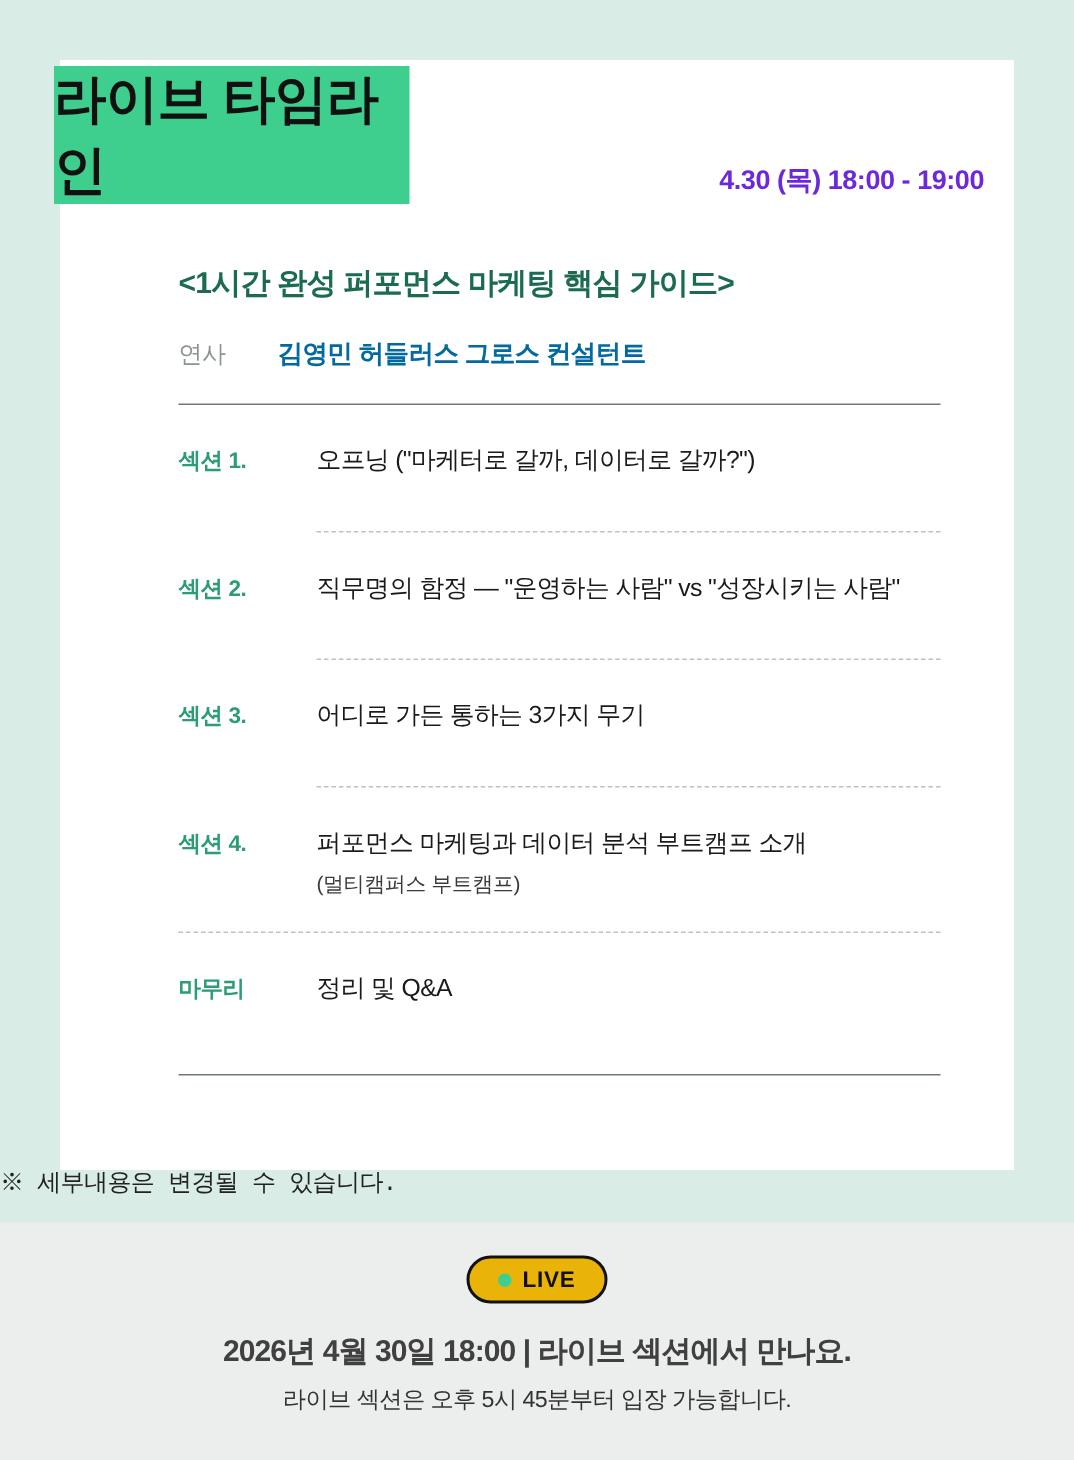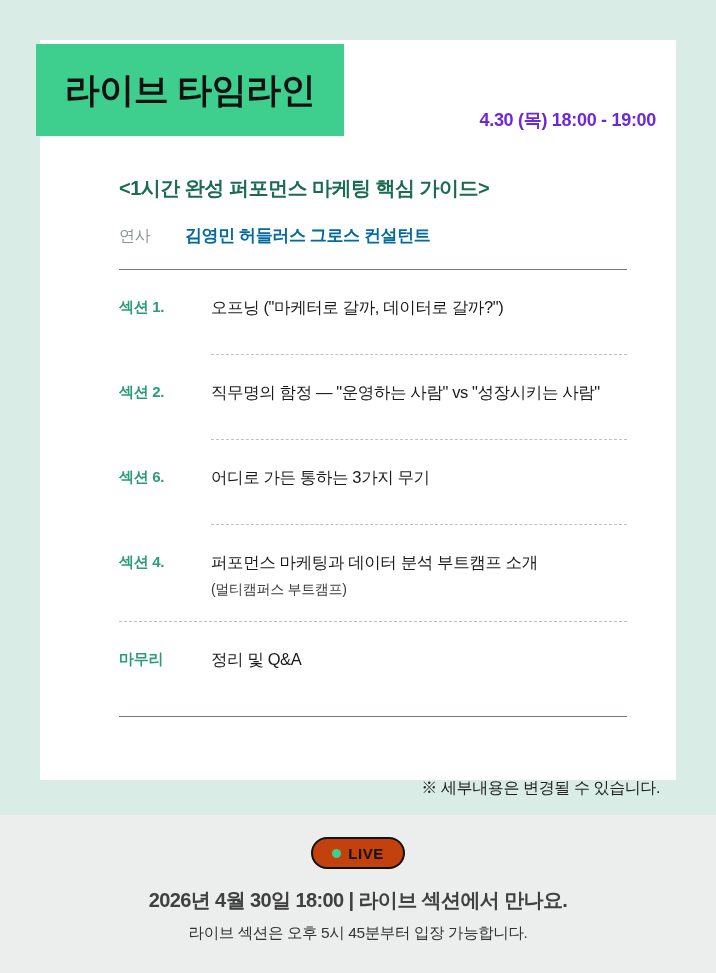"라이브 타임라인" .title-tab { width: 308px -> 237px }
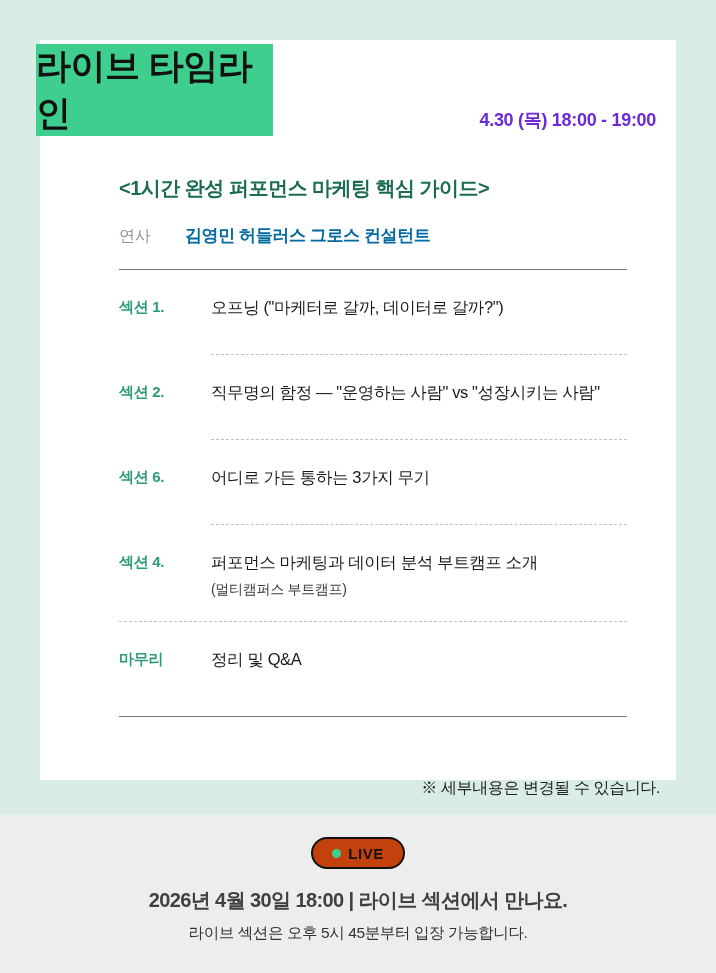"섹션 6." div.sec-label { text: 6 -> 3 }
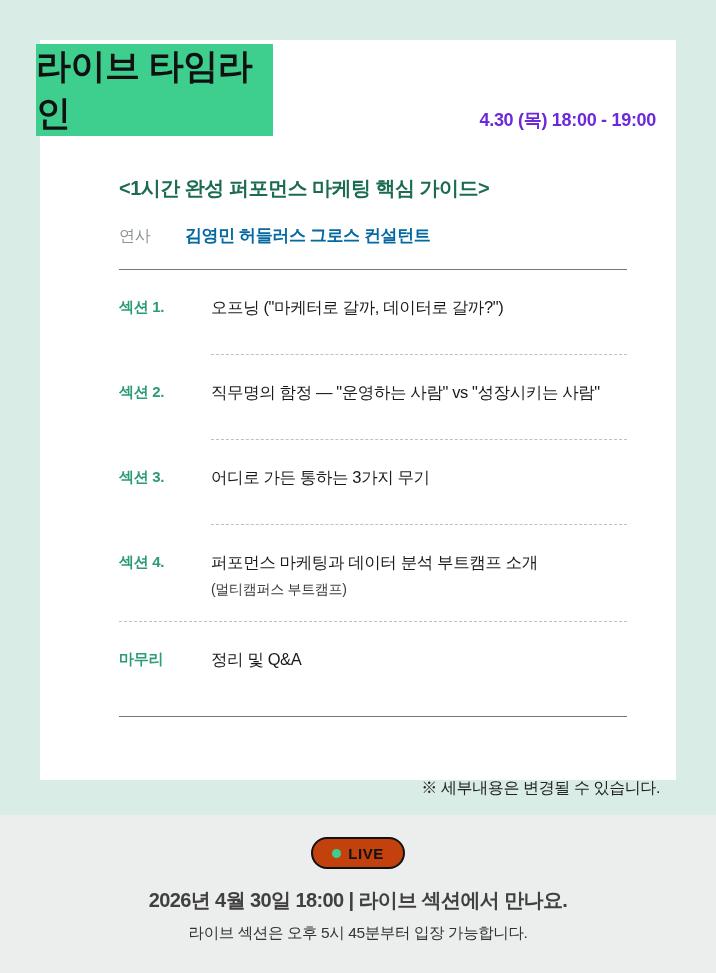"※ 세부내용은 변경될 수 있습니다." .note { font-family: none -> Liberation Mono, monospace; text-align: right -> left }
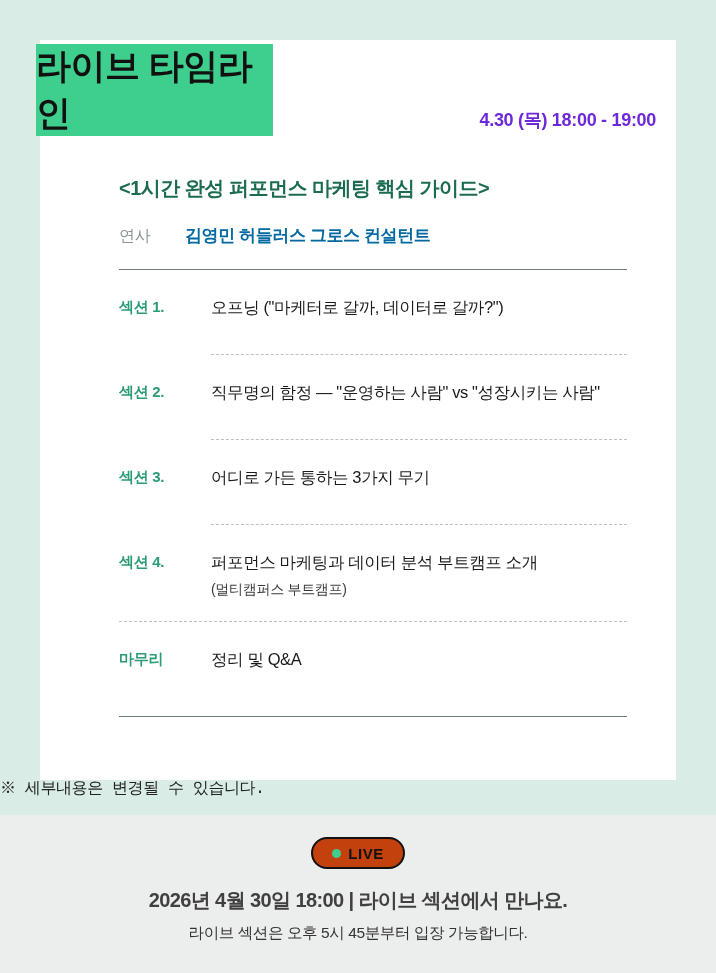"LIVE" .live-pill { background: #c2410c -> #eab308 }
